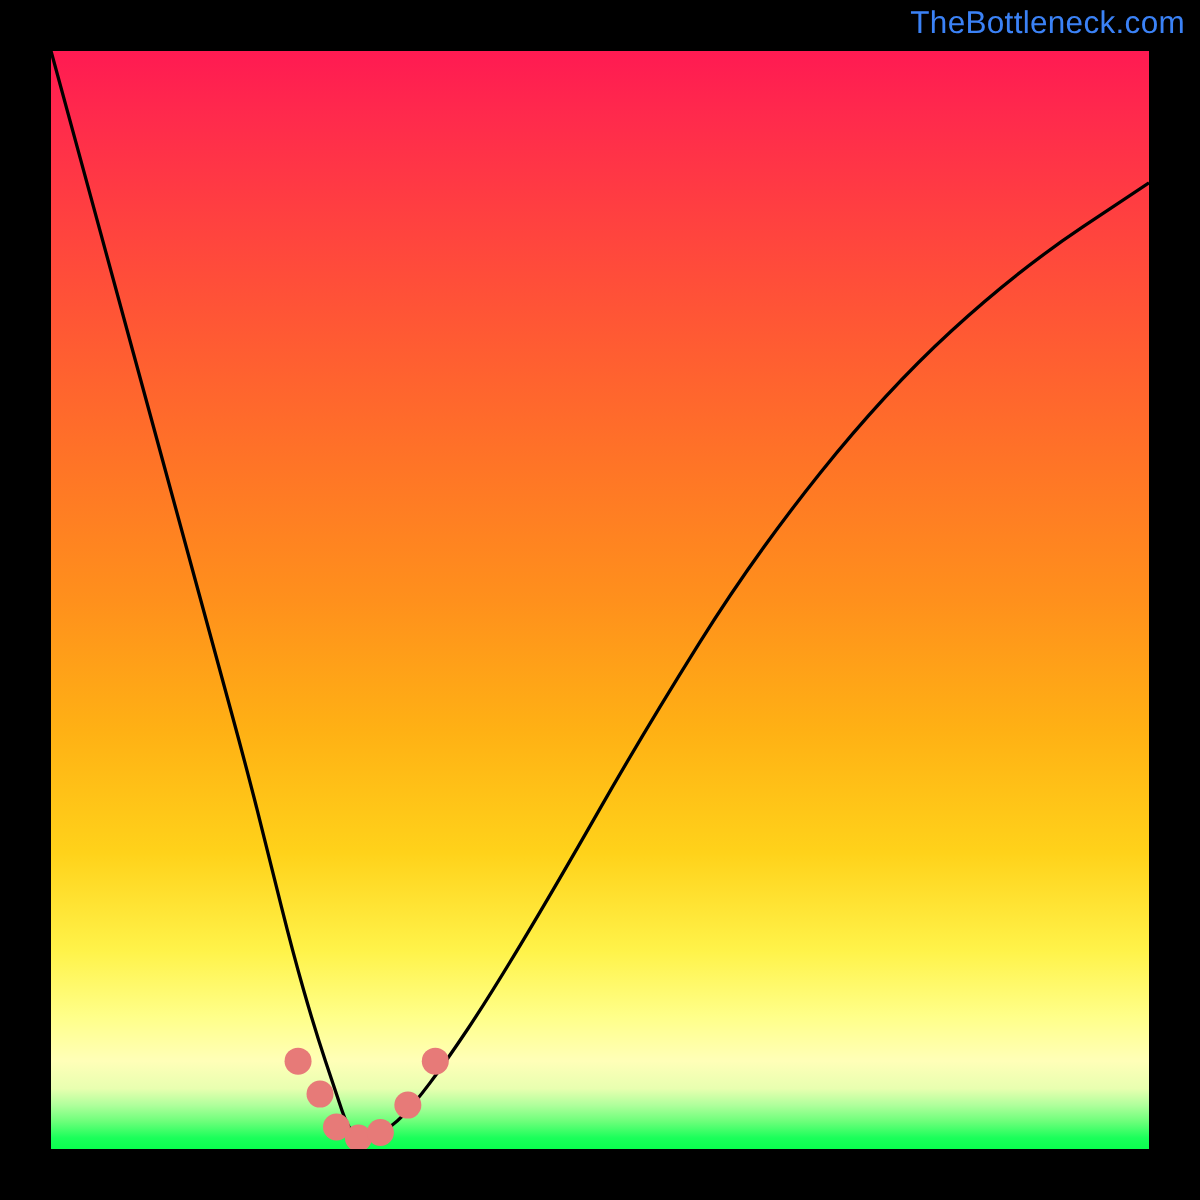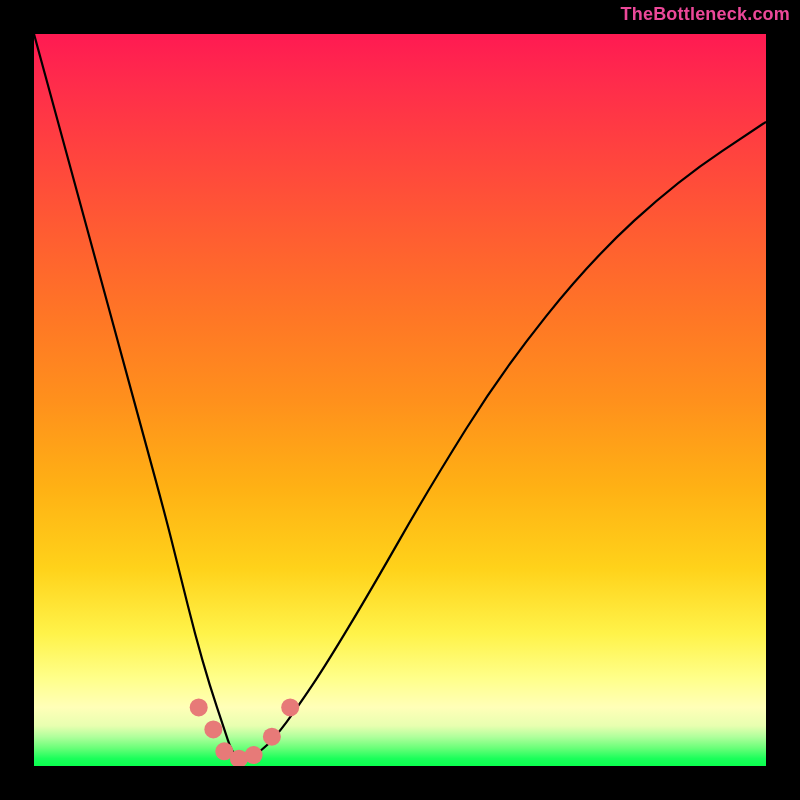"TheBottleneck.com" .watermark { color: #ec4899 -> #3b82f6; font-size: 18px -> 21px; font-weight: 700 -> 400 }
